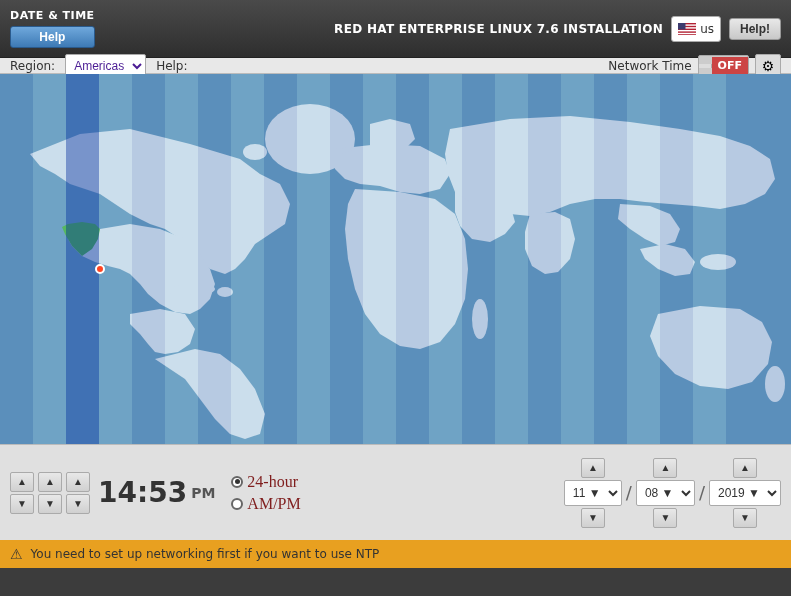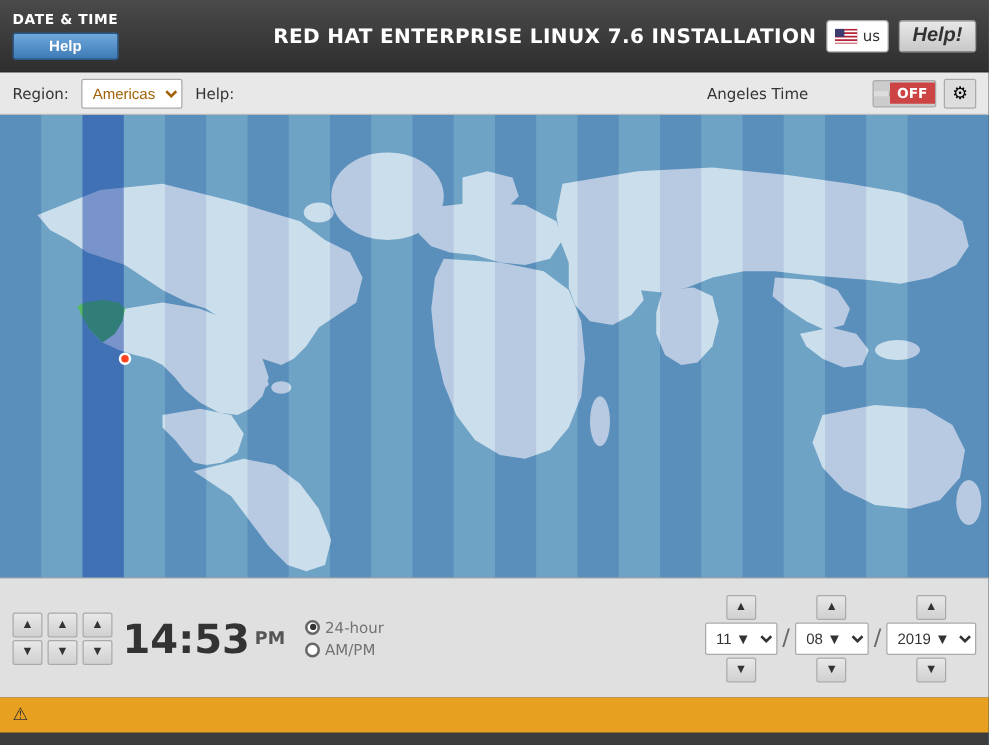"RED HAT ENTERPRISE LINUX 7.6" #header-rhel { font-size: 16px -> 12px }
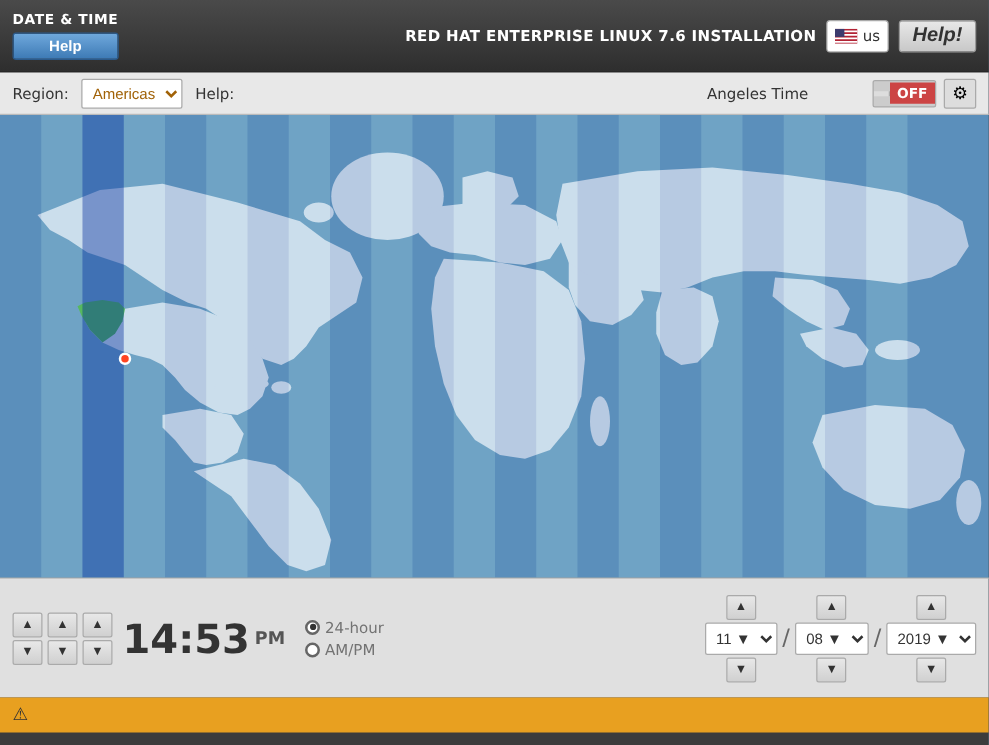"Help!" #help-btn { font-size: 16px -> 12px; font-style: italic -> none }
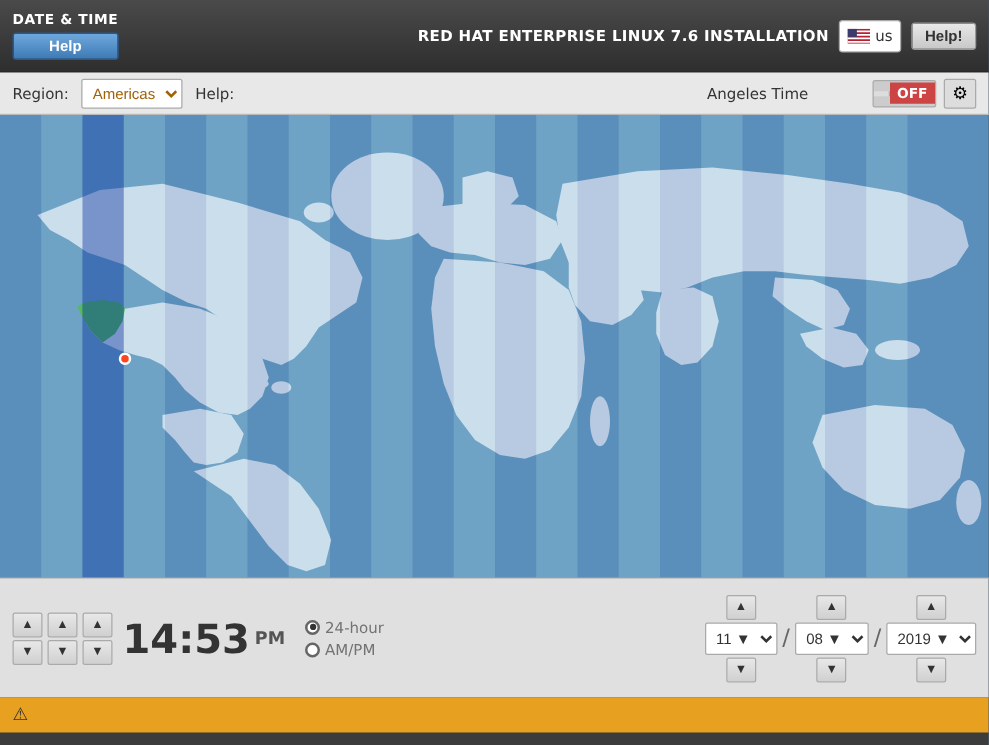"Region:" #toolbar { height: 34px -> 16px }
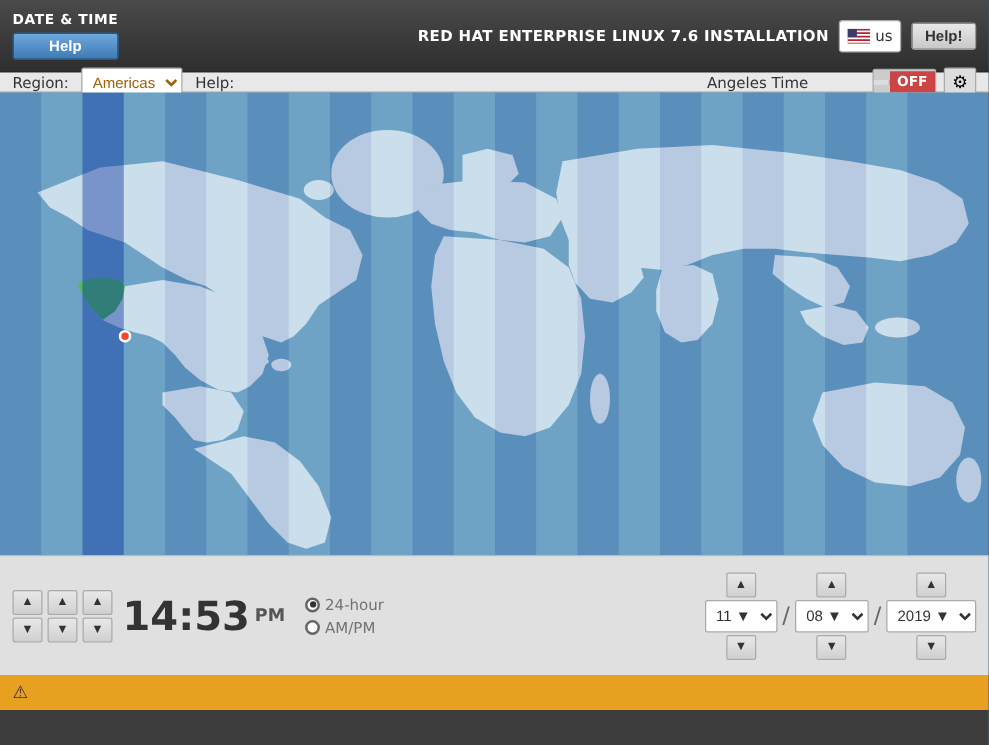"Americas" .toolbar-select { color: #a16207 -> #4c1d95 }
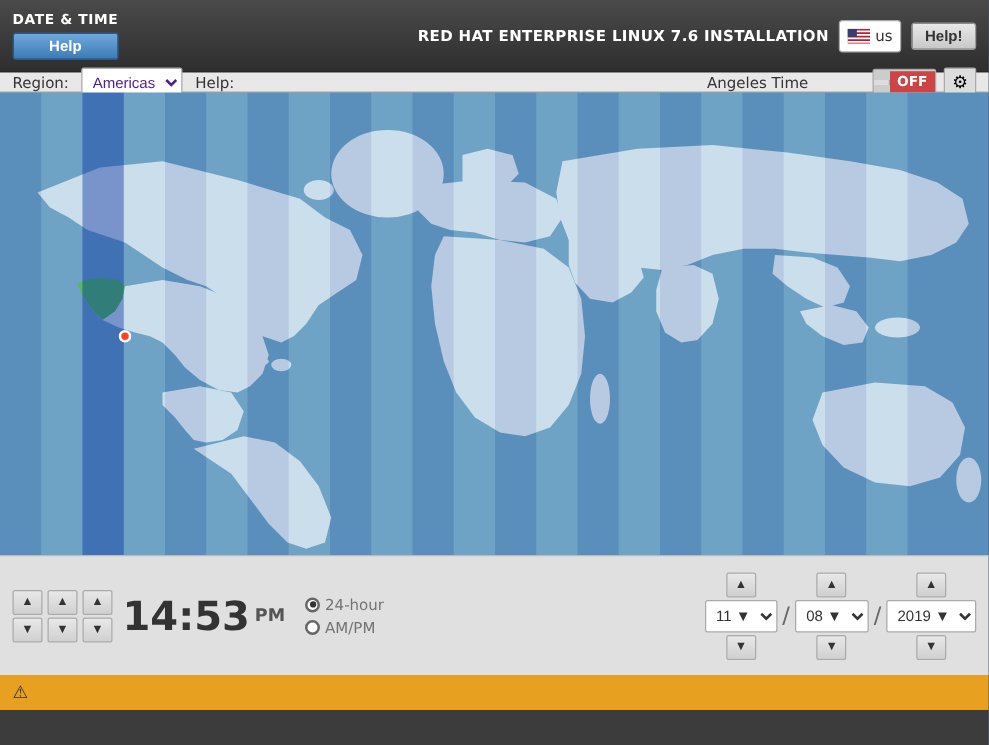"Angeles Time" span { text: Angeles -> Network }
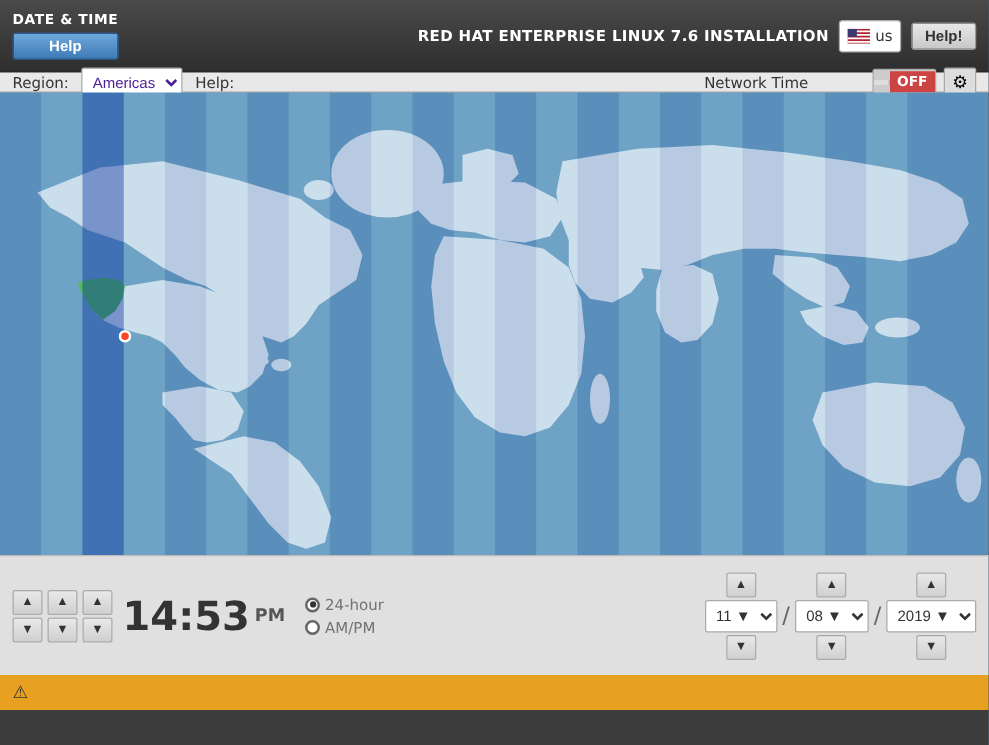"OFF" #nt-toggle { margin-left: 45px -> none }
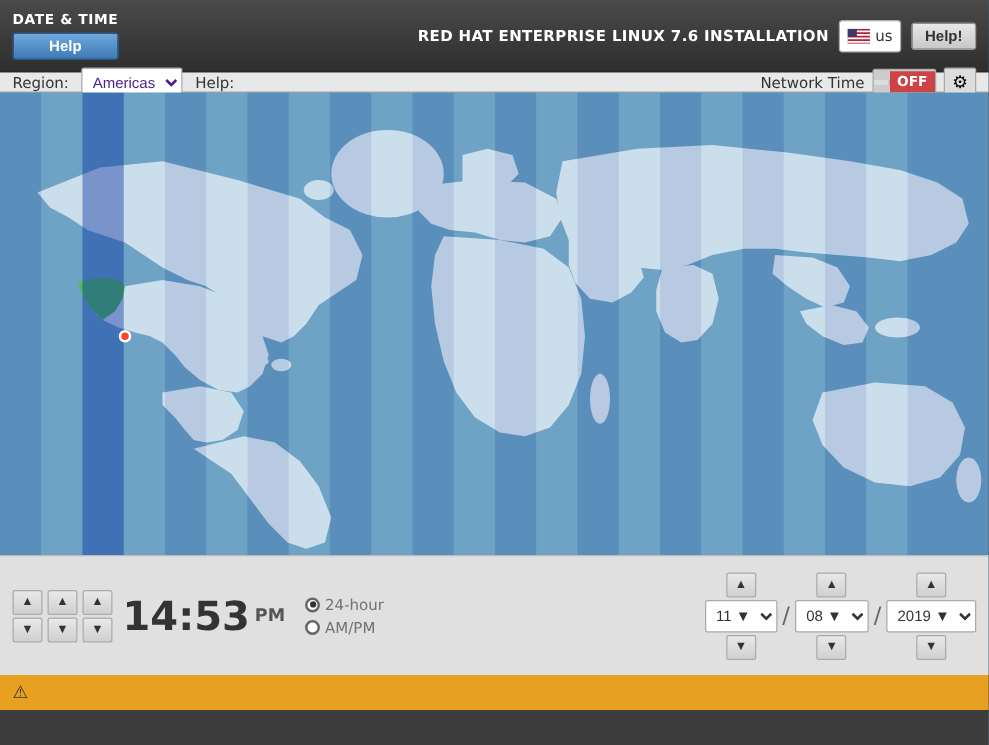"14:53" #time-value { font-size: 32px -> 28px }
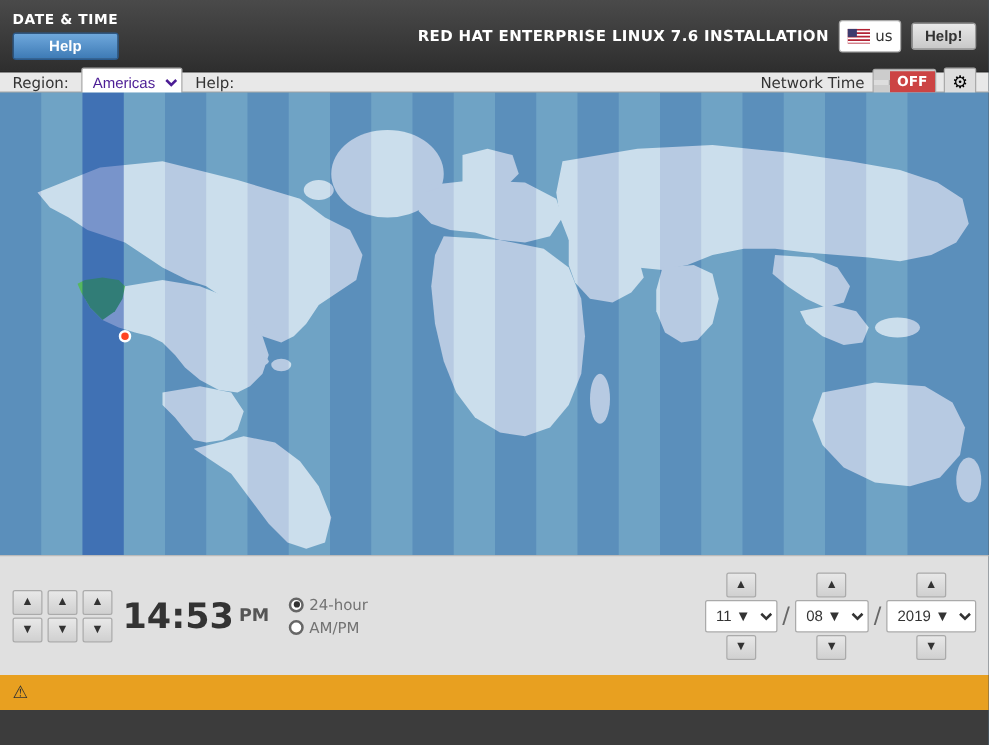"24-hour" .radio-opt { color: #737373 -> #7f1d1d; font-family: none -> Liberation Serif, serif; font-size: 12px -> 16px }
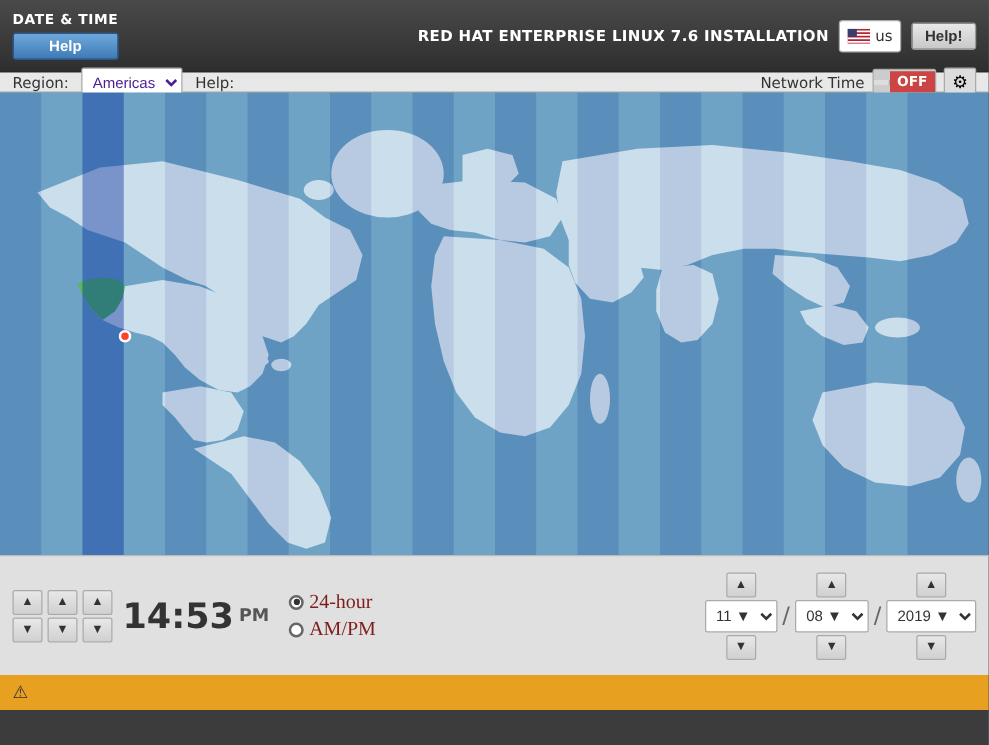"You need to set up" span { html: none -> <span>You need to set up networking first if you want to use NTP</span> }
